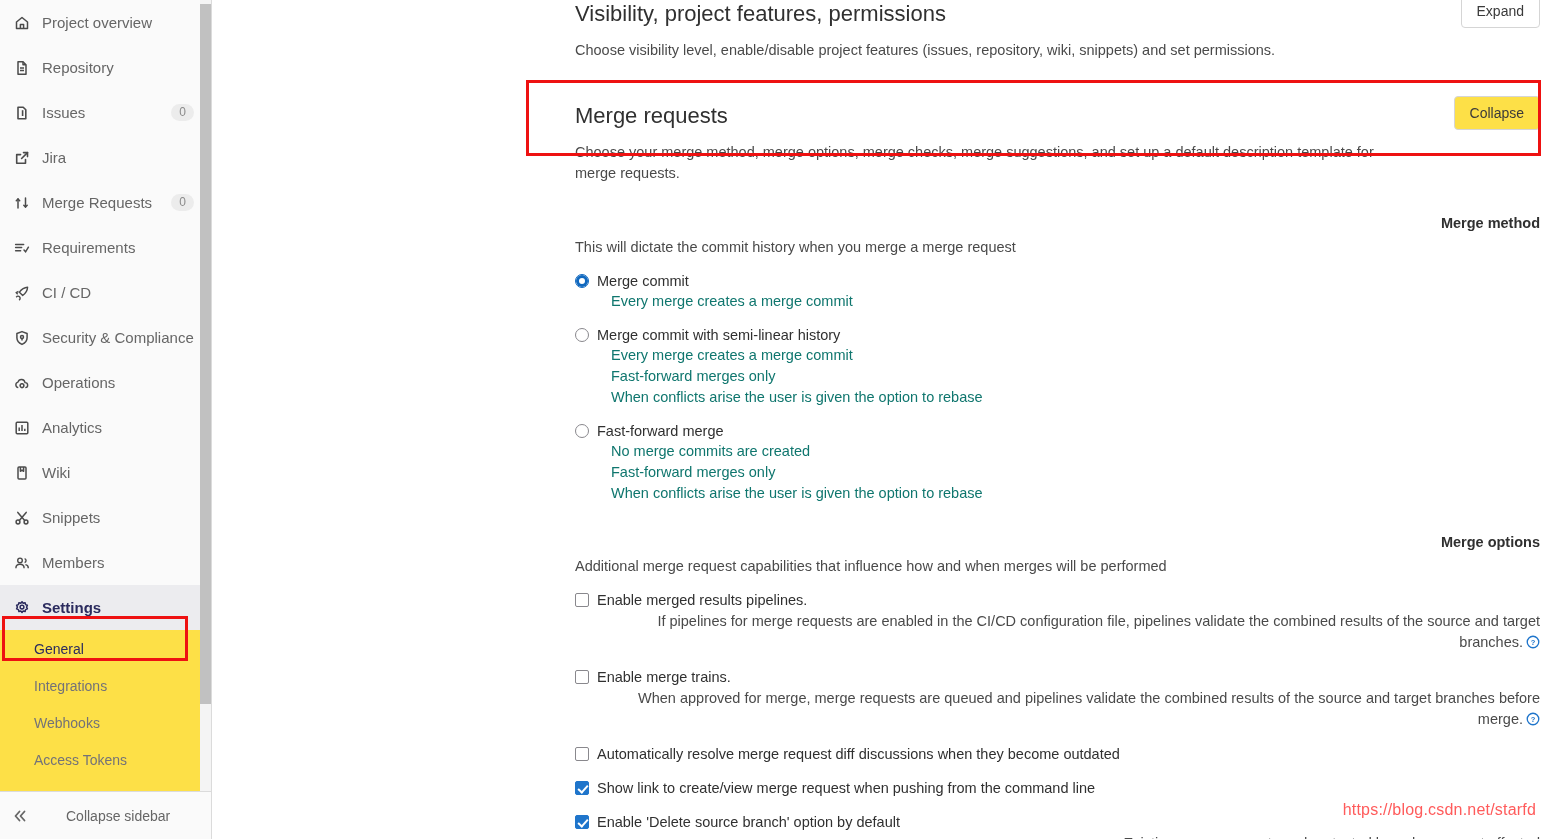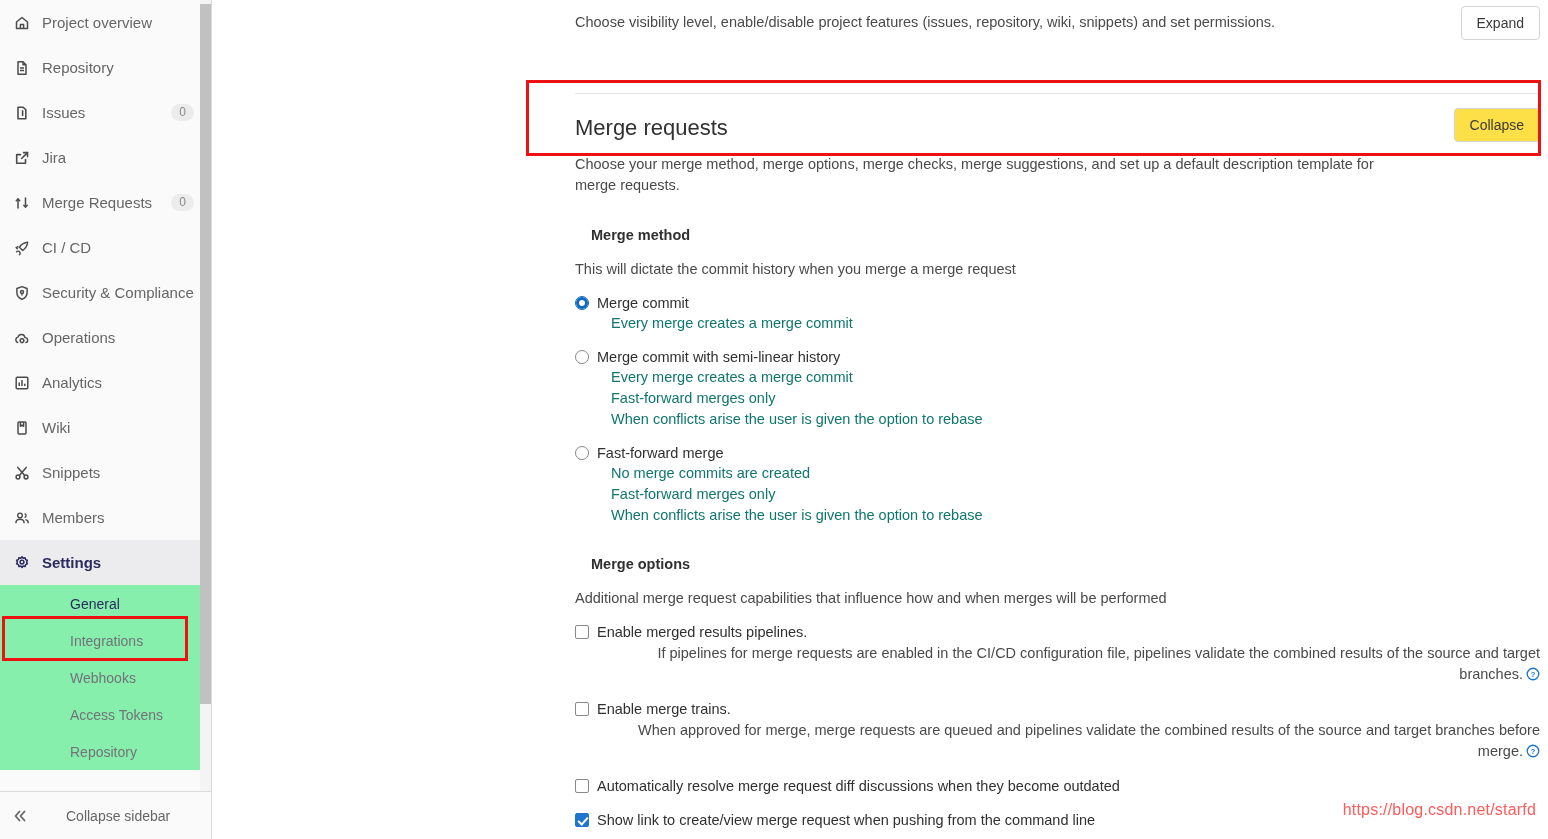"Visibility, project features," h2.sec-title { html: none -> <h2>Visibility, project features, permissions</h2> }
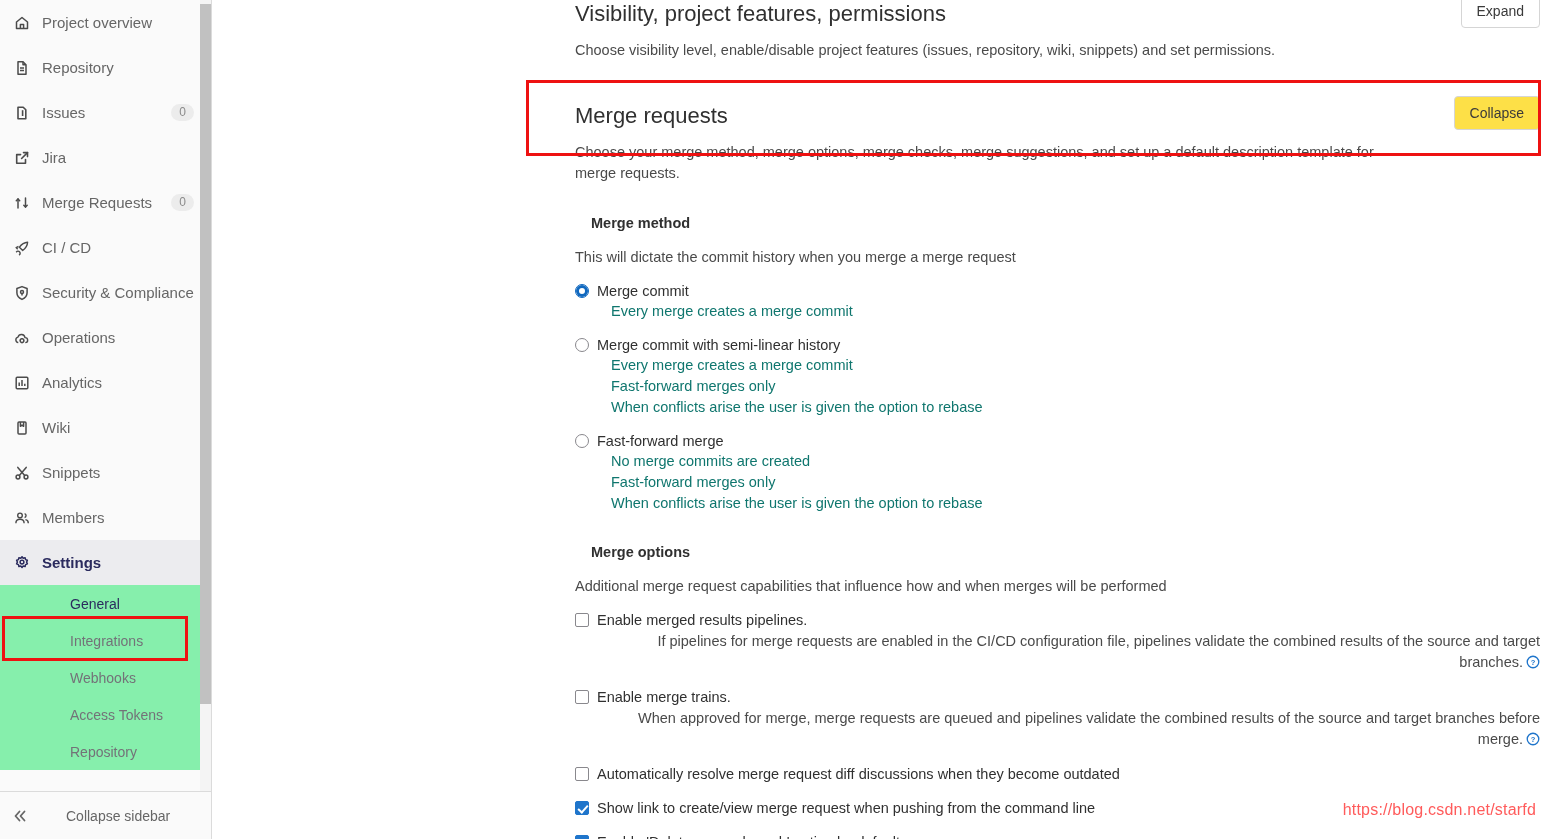"Merge method" .grp-title { margin: 16px -> 0; text-align: none -> right }
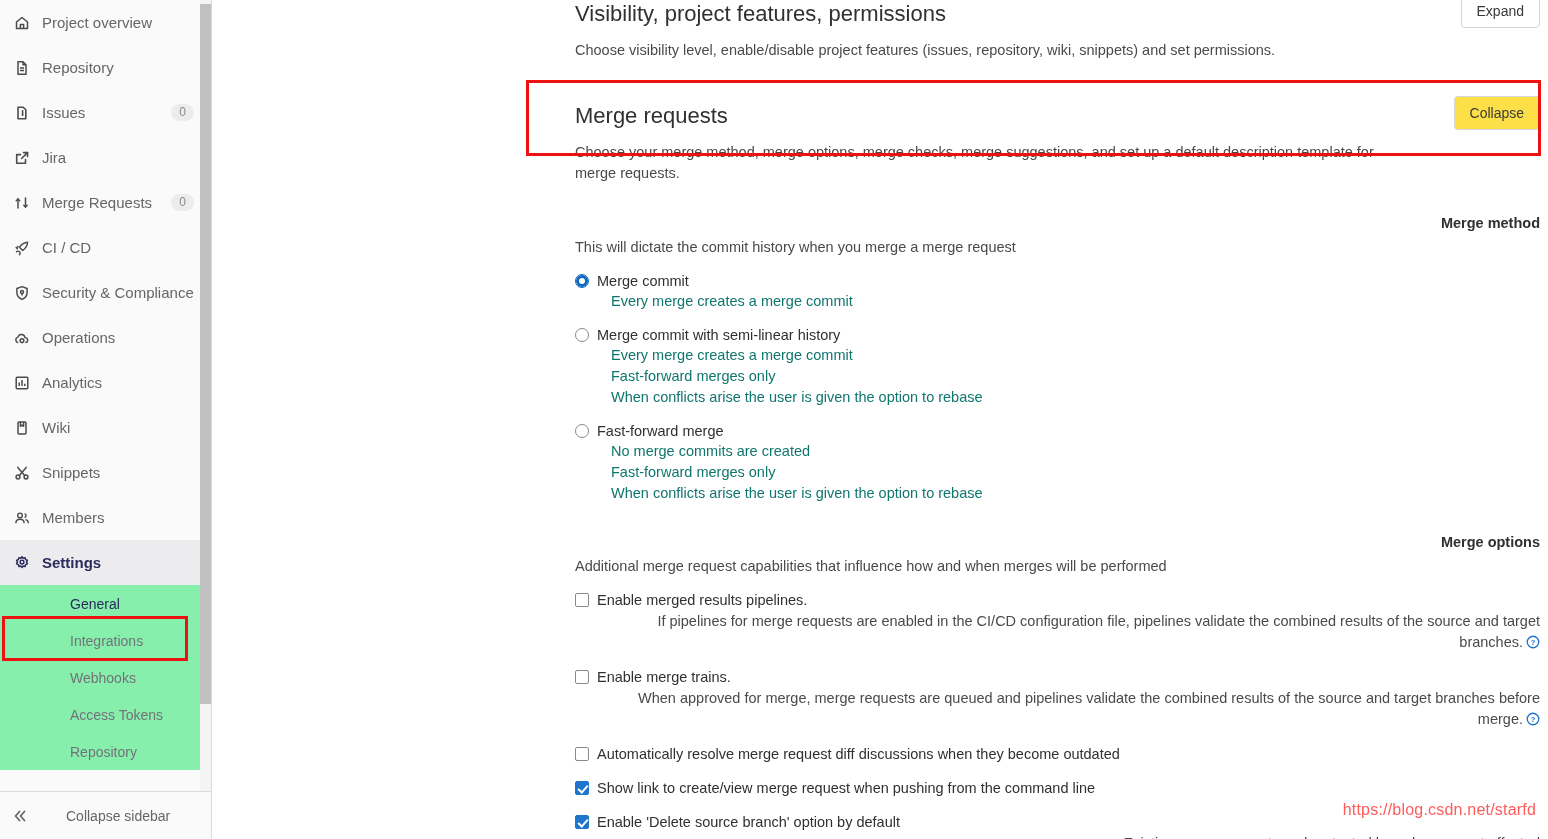"Requirements" div.nav-item { html: none -> <div> <span> <svg> <path></path> <path></path> <path></path> <path></path> </svg> </span> <span>Requirements</span> </div> }
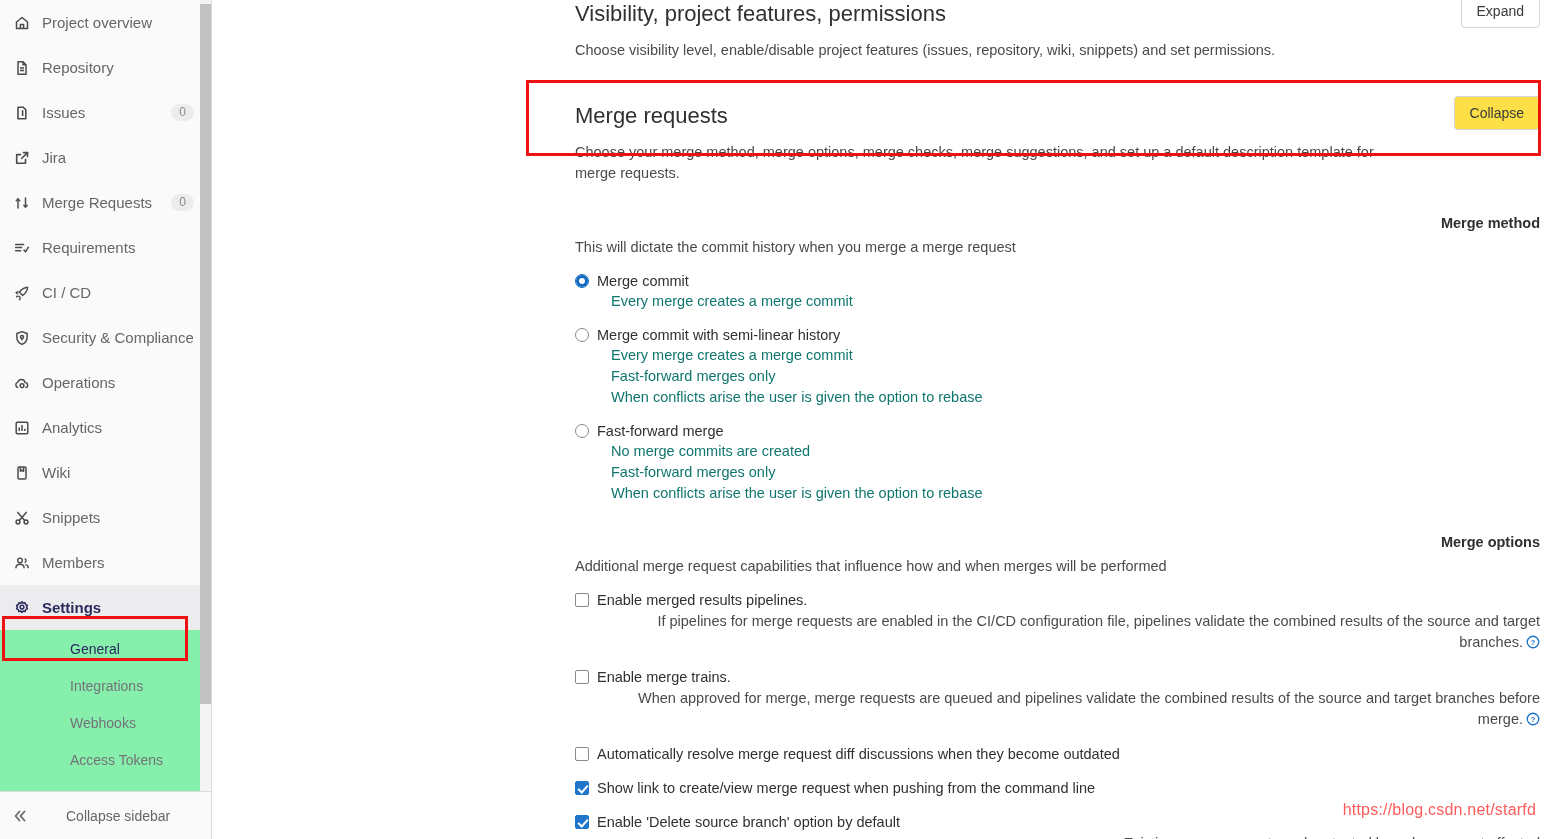"General" .subnav { background: #86efac -> #fde047; padding-left: 36px -> none }
